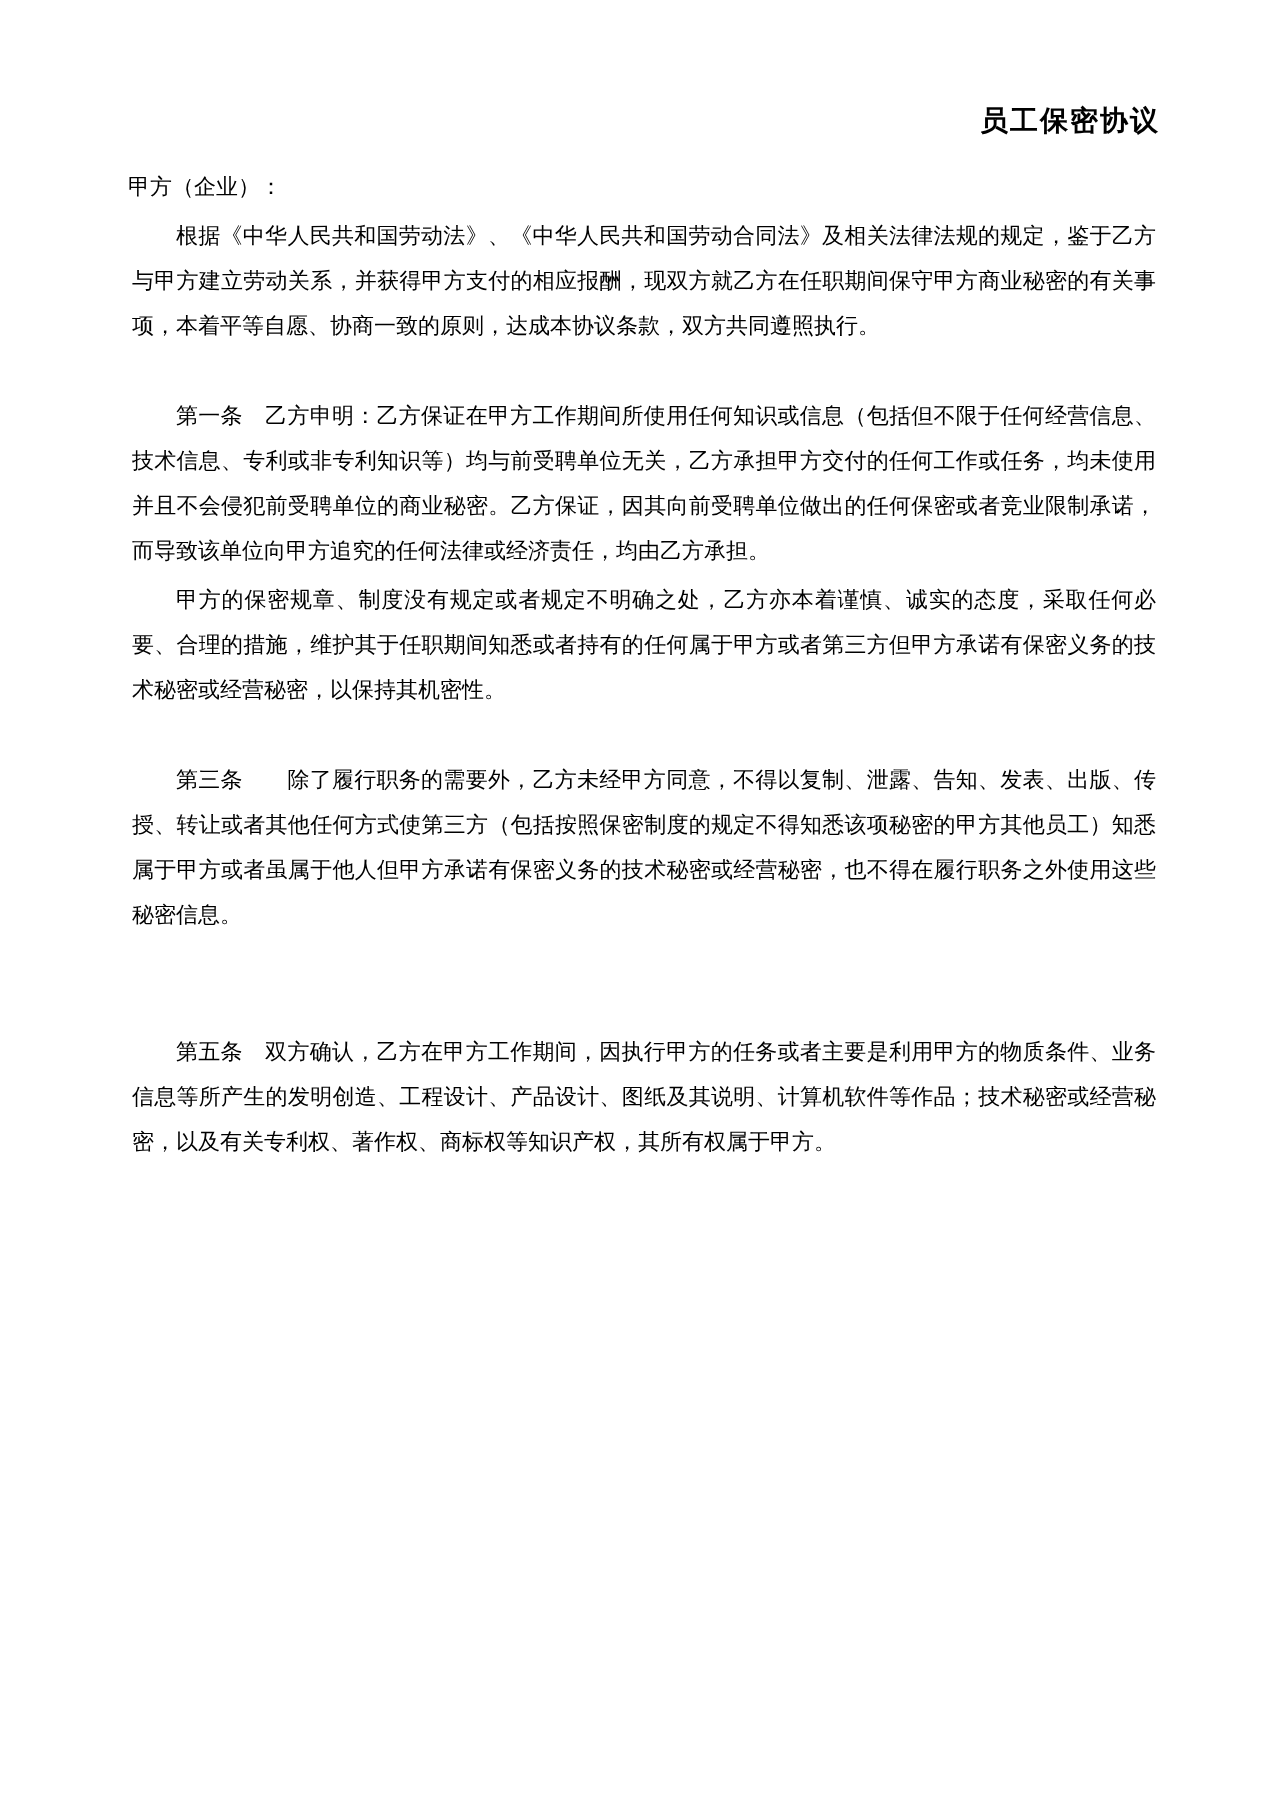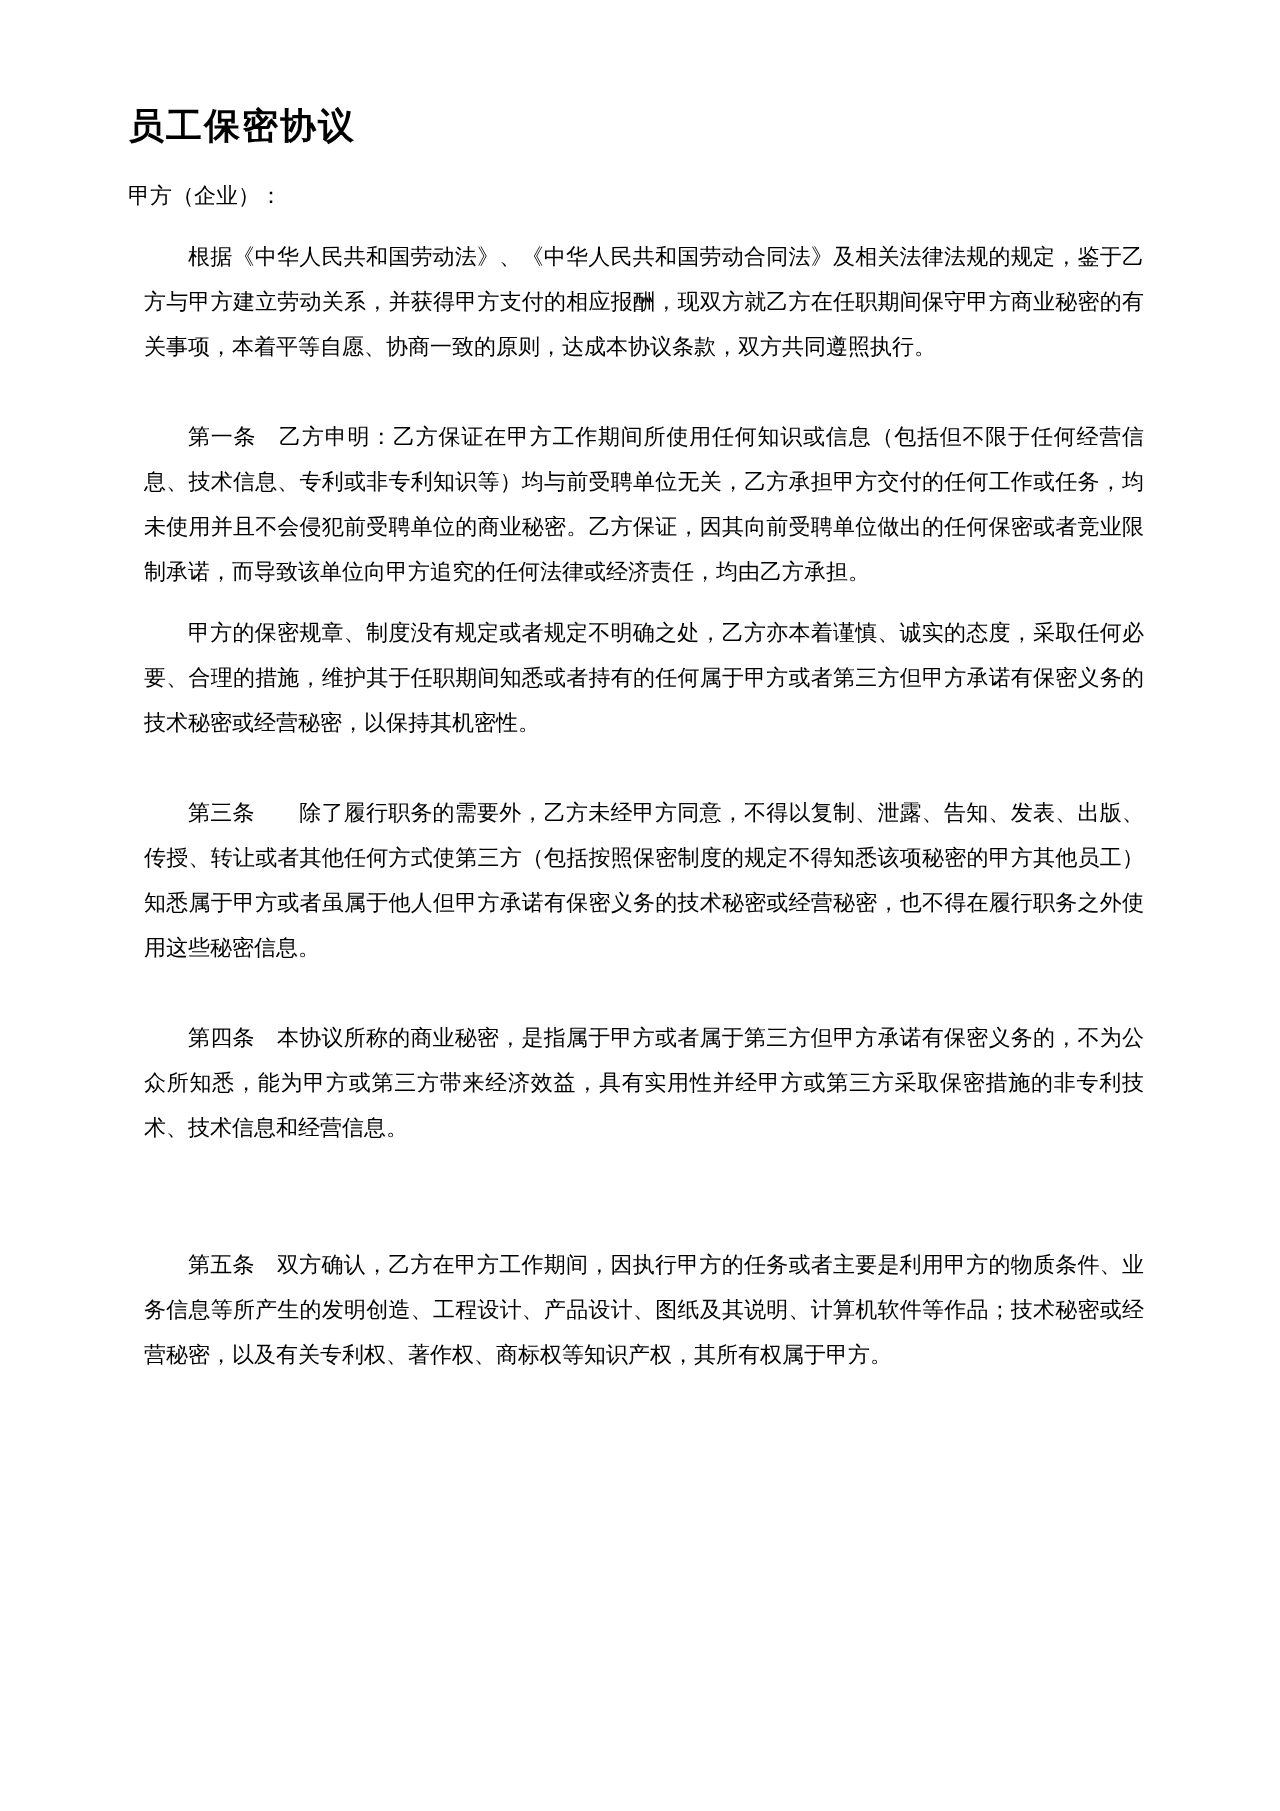"员工保密协议" .doc-title { font-size: 36px -> 28px; text-align: left -> right }
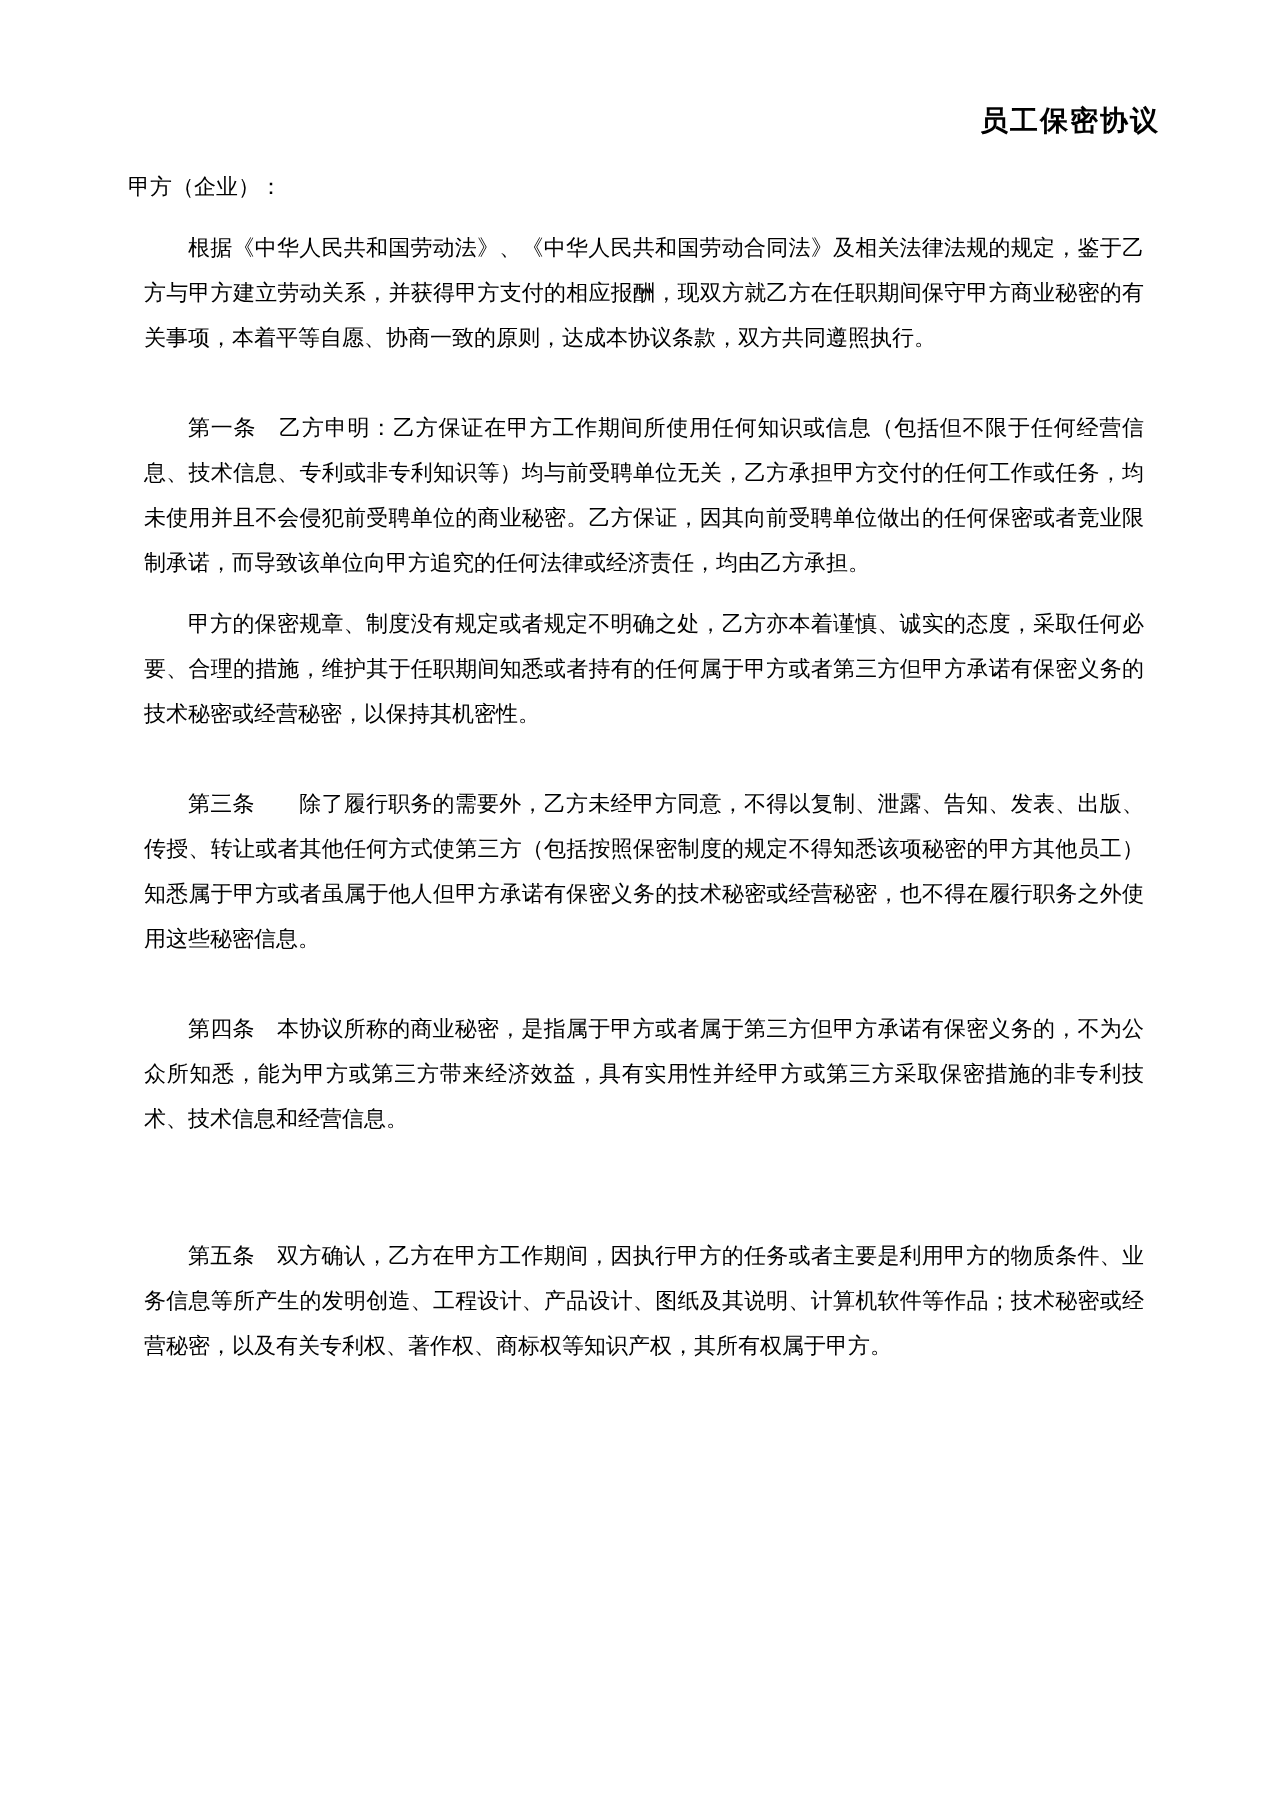"根据《中华人民共和国劳动法》、《中华人民共和国劳动合同法》及相关法律法规的规定，" .para { margin: 16px -> 4px }
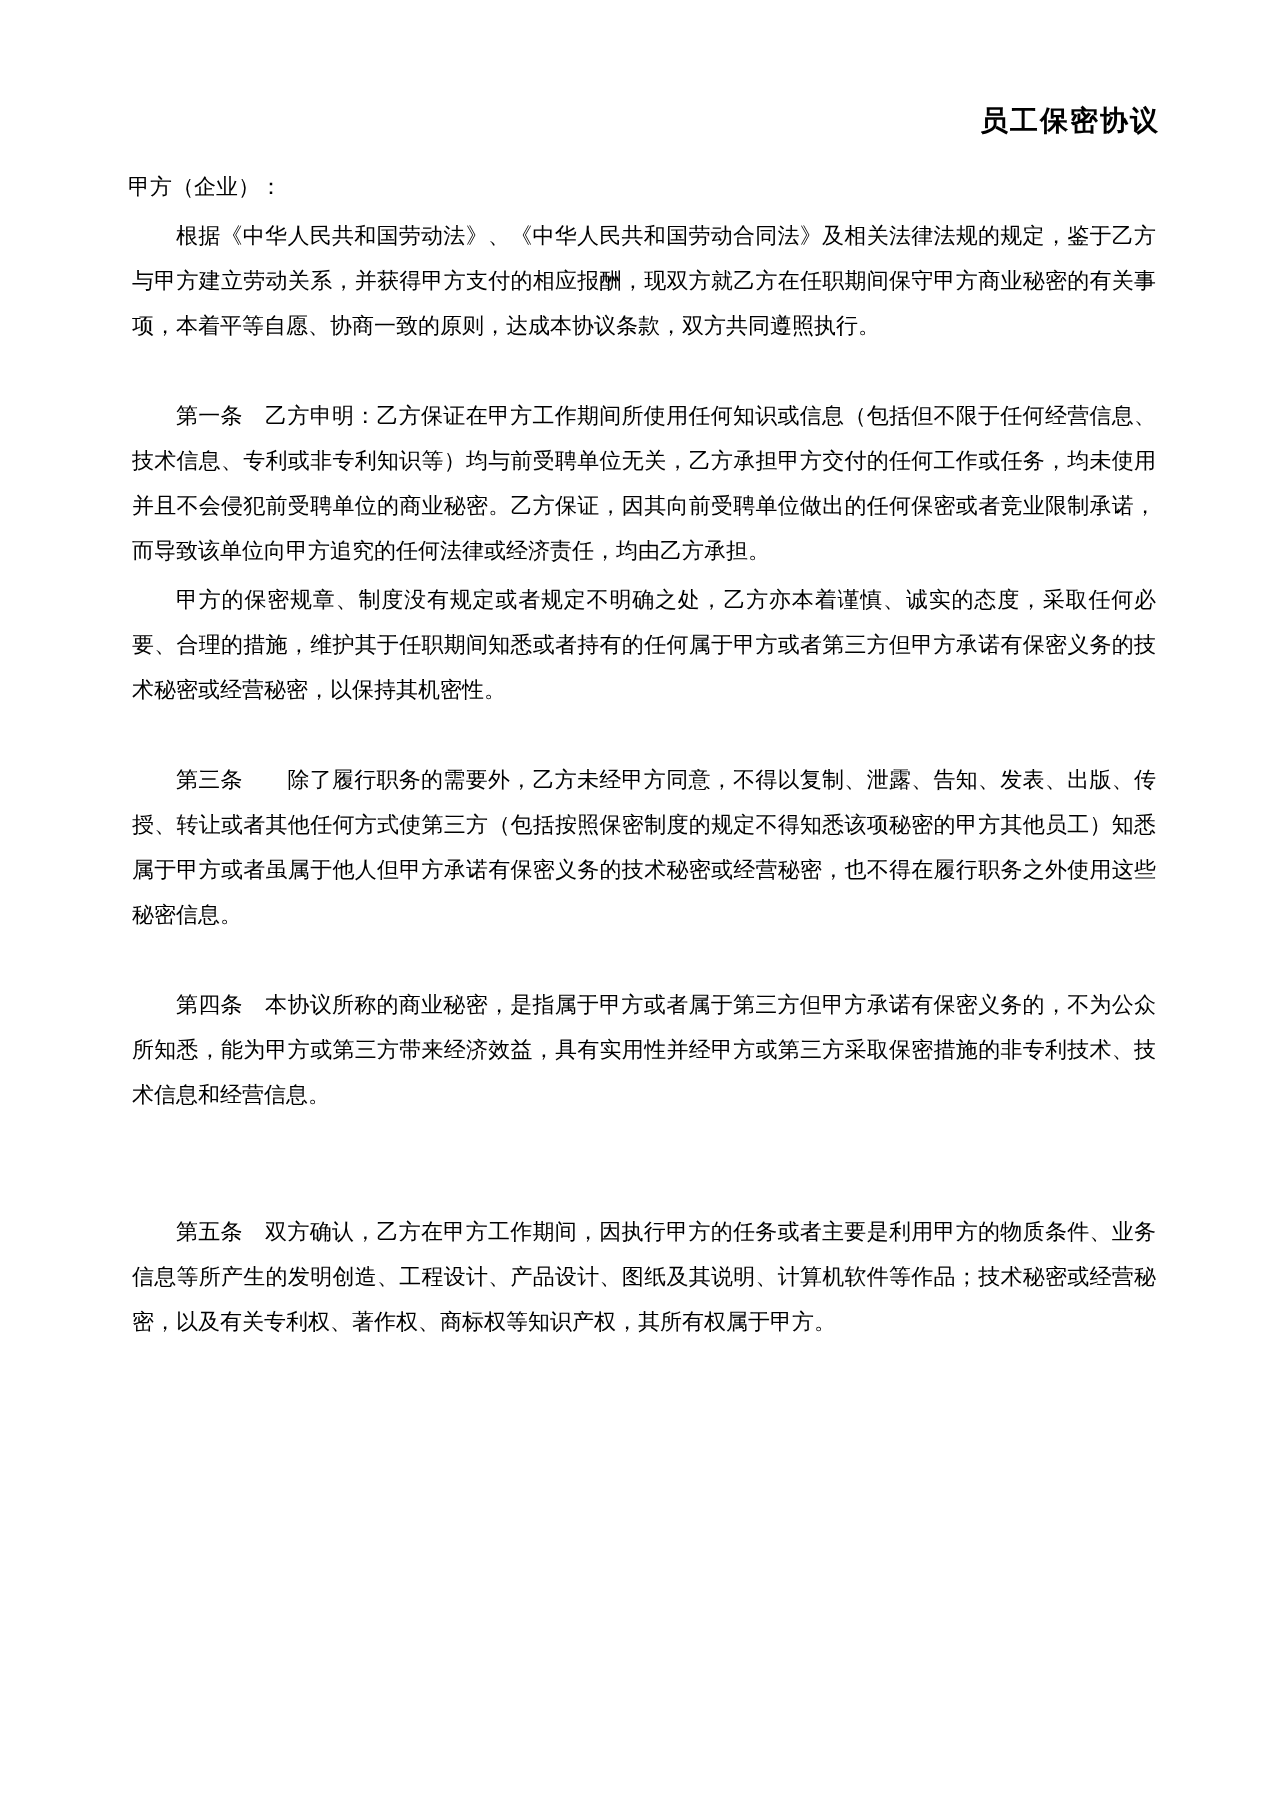"第四条" p.para { html: <p>第四条 本协议所称的商业秘密，是指属于甲方或者属于第三方但甲方承诺有保密义务的，不为公众所知悉，能为甲方或第三方带来经济效益，具有实用性并经甲方或第三方采取保密措施的非专利技术、技术信息和经营信息。</p> -> none }
